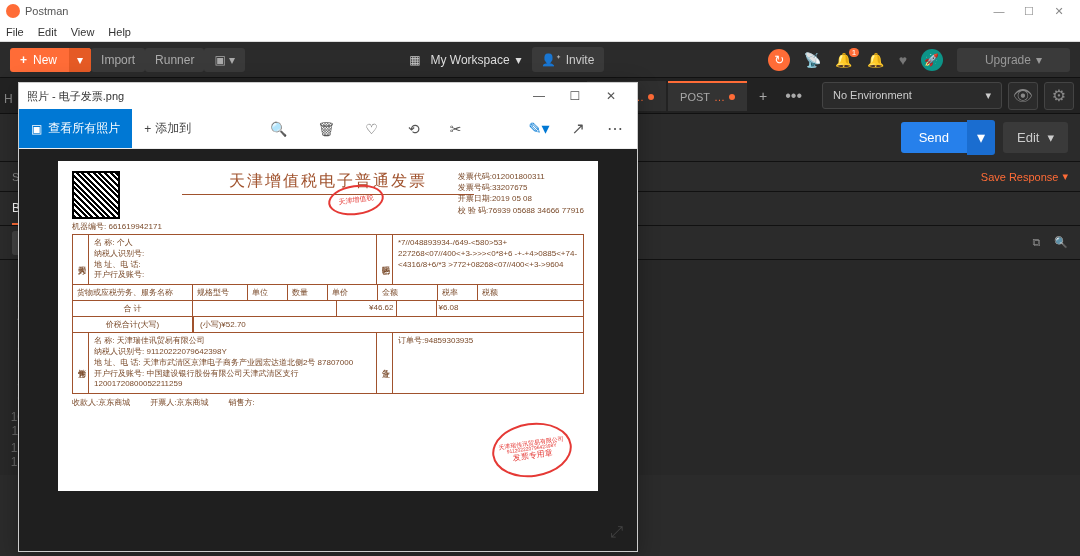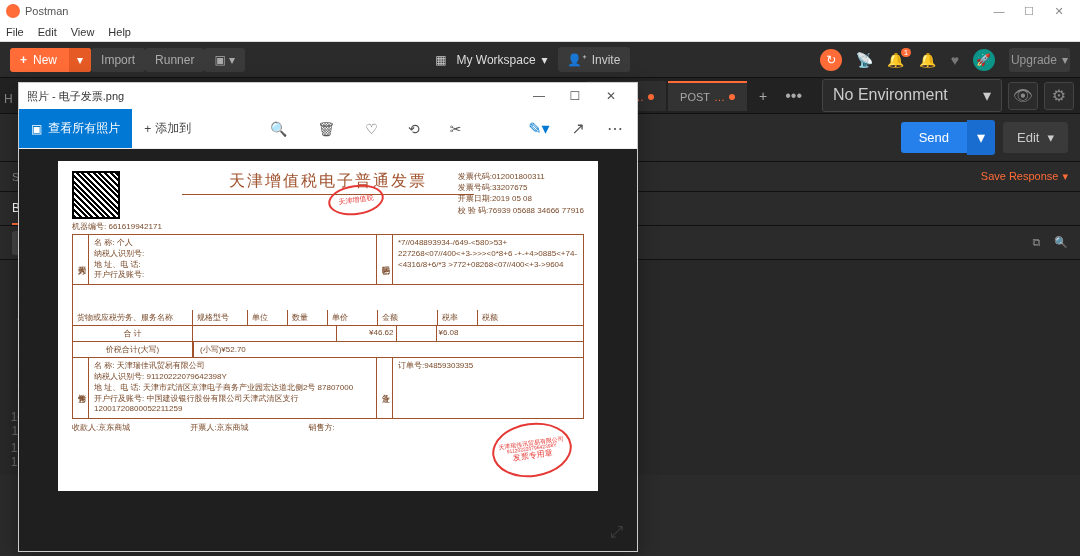"Upgrade" .upgrade { padding: 5px 2px -> 5px 28px }
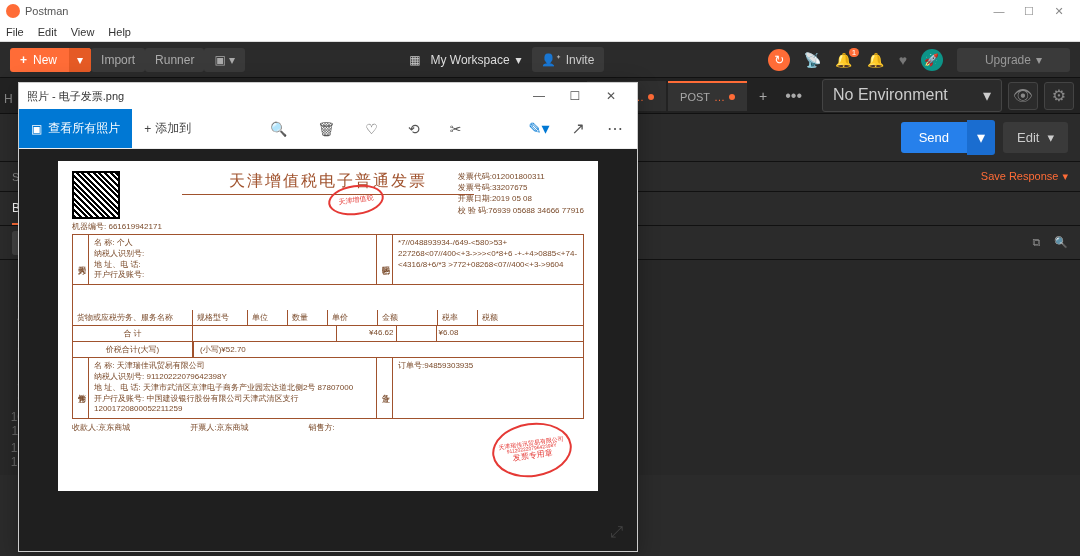"No Environment" .env-select { font-size: 16px -> 11px }
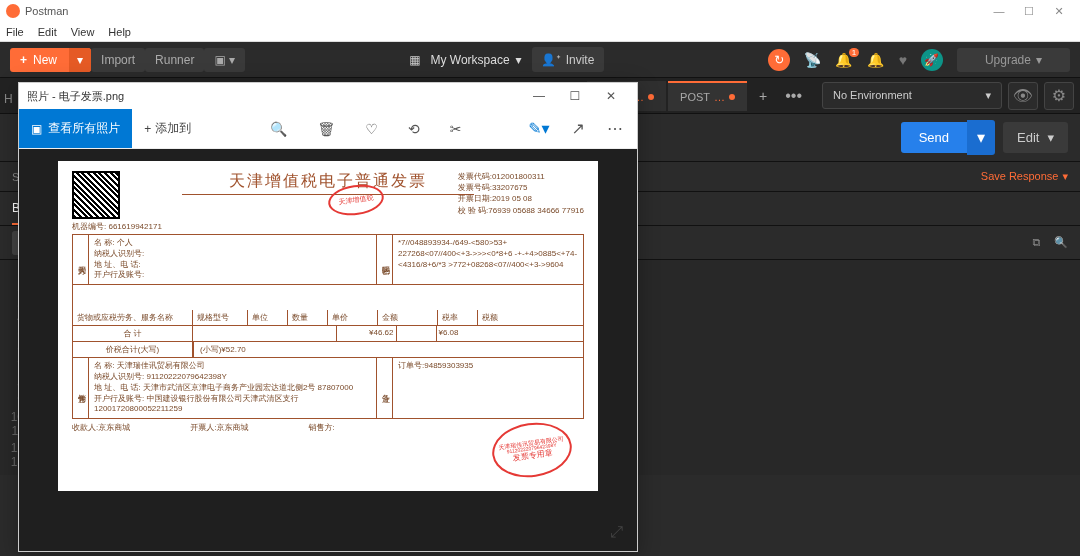"Save Response" .save-resp { align-items: flex-start -> center }
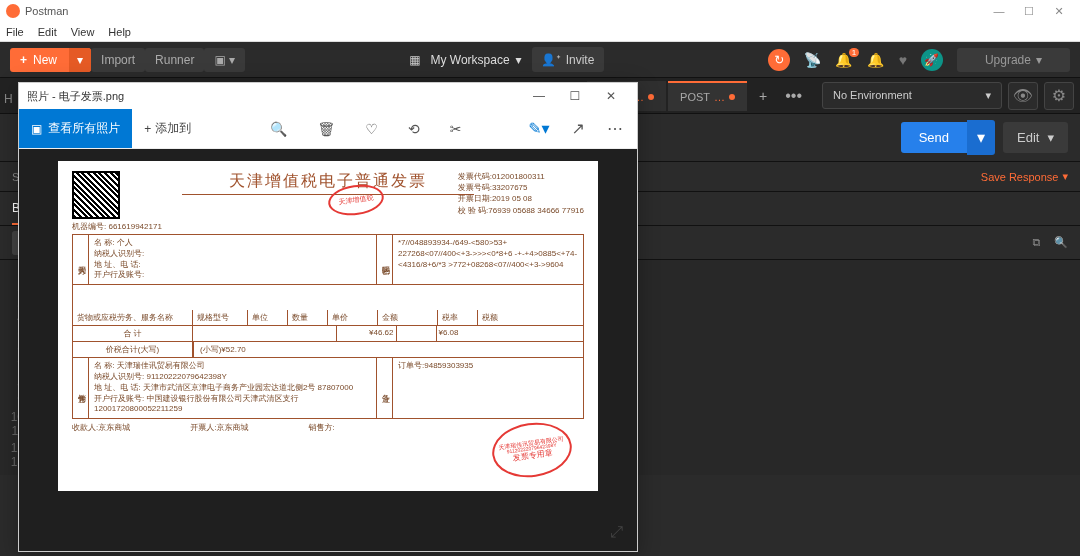"货物或应税劳务、服务名称" .inv-table-head { margin-top: 25px -> none }
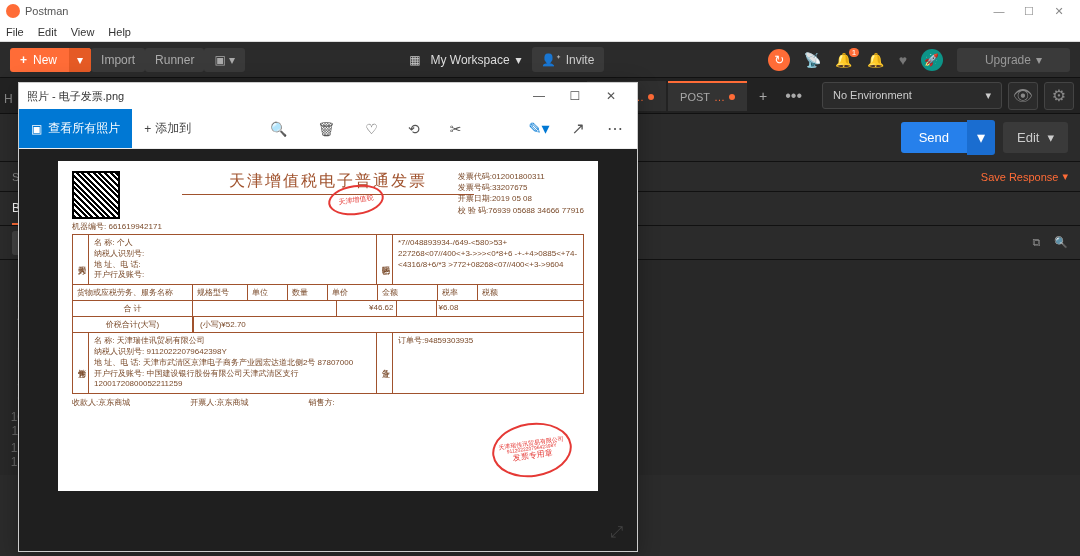"收款人:京东商城" div { gap: 60px -> 20px }
